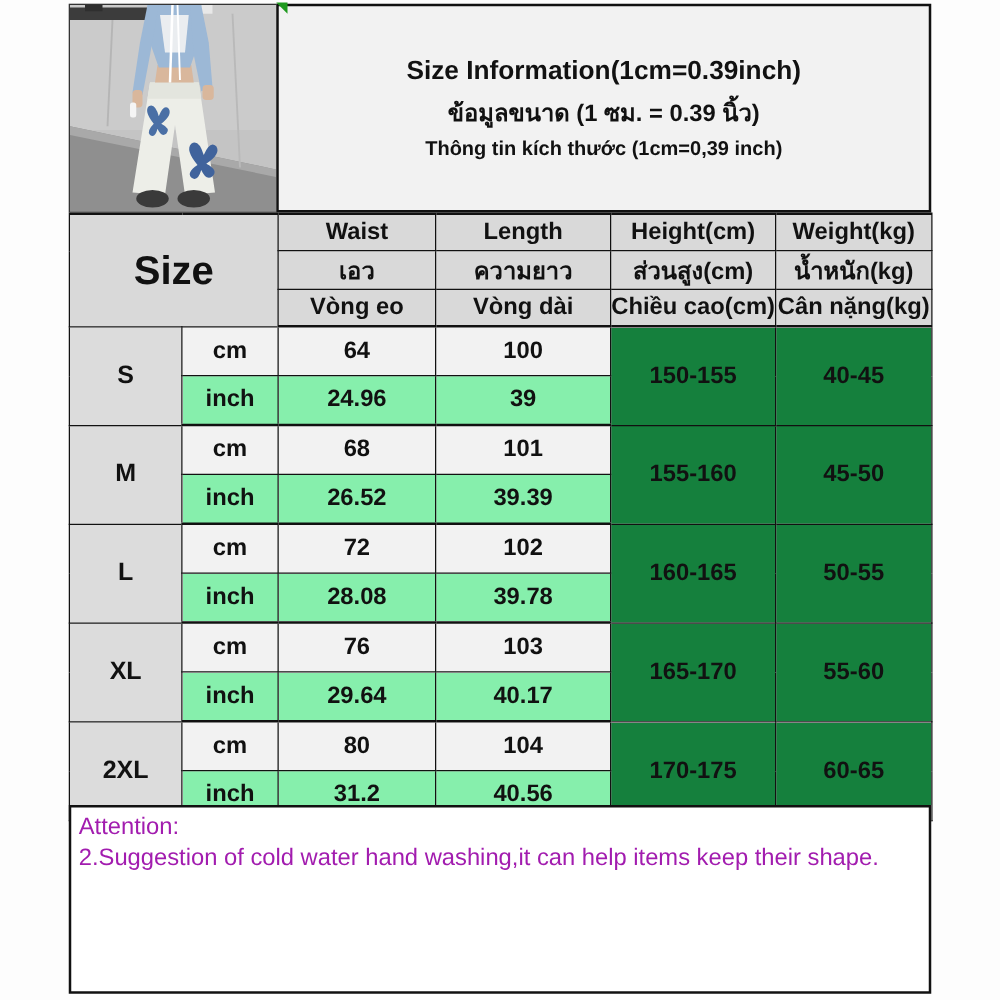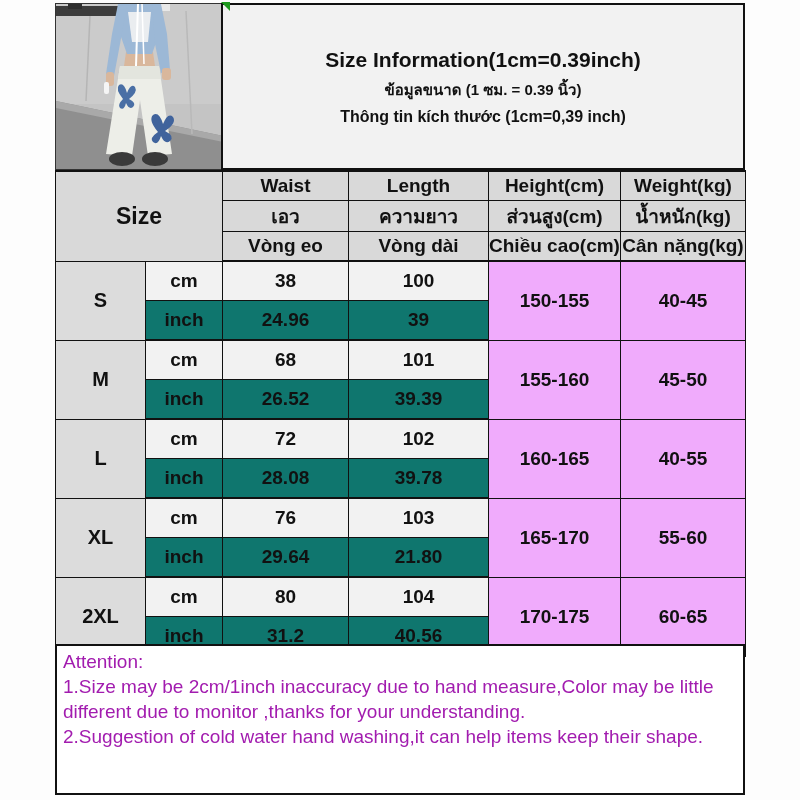"ข้อมูลขนาด (1 ซม. = 0.39" .title-th { font-size: 15px -> 19px }
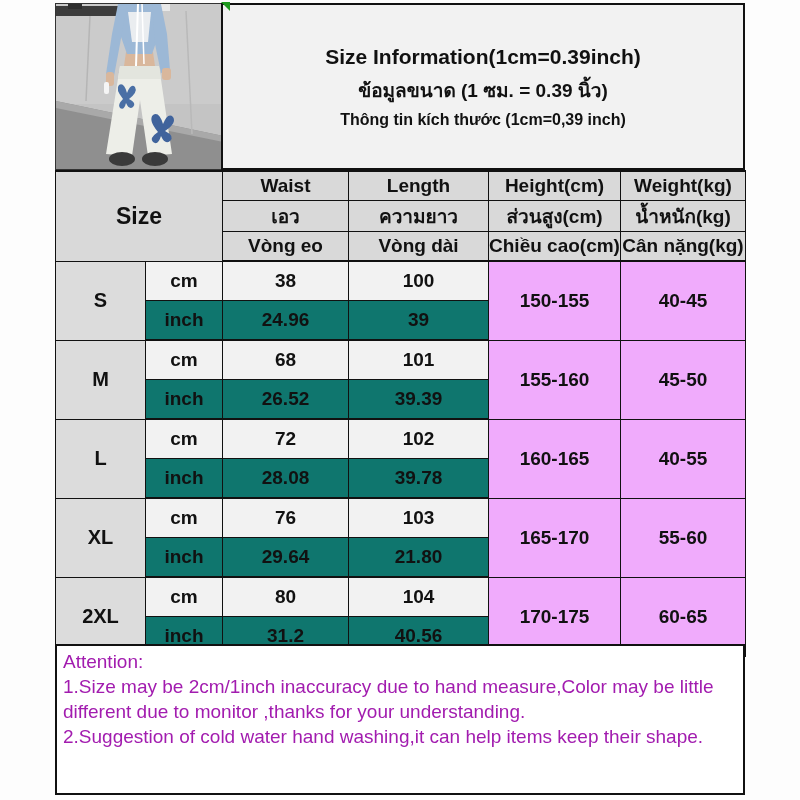"Size" .size-span { font-size: 23px -> 32px }
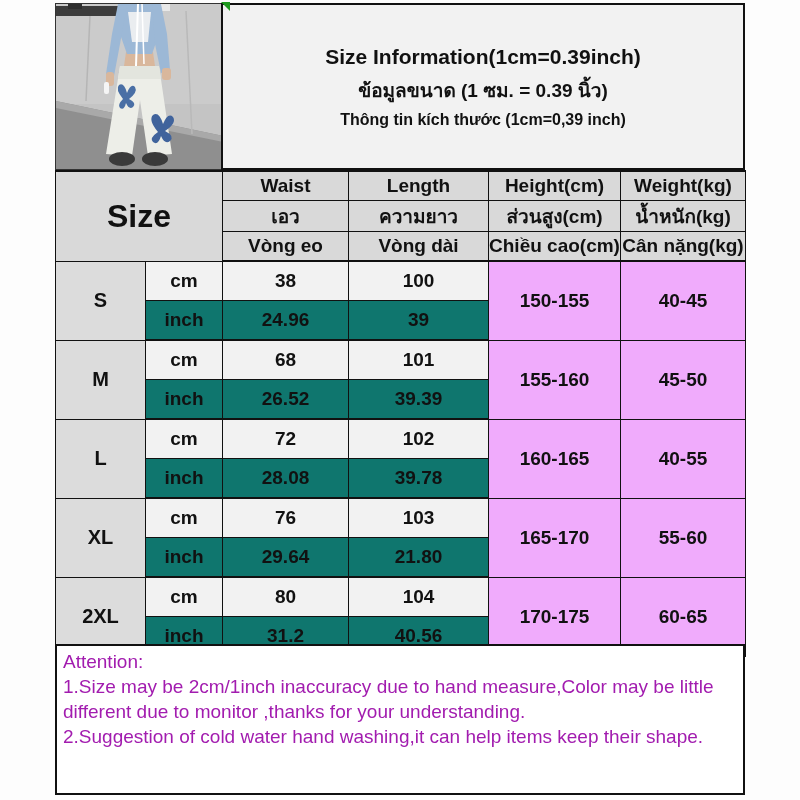"38" td.val-cell { text: 38 -> 64 }
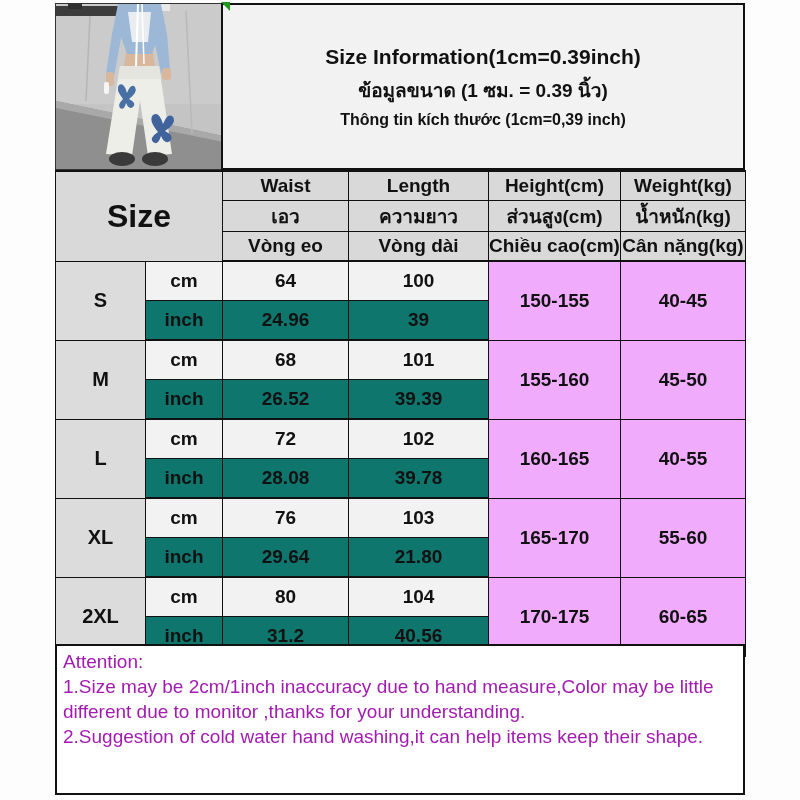"150-155" .cell-range { background: #f0abfc -> #15803d }
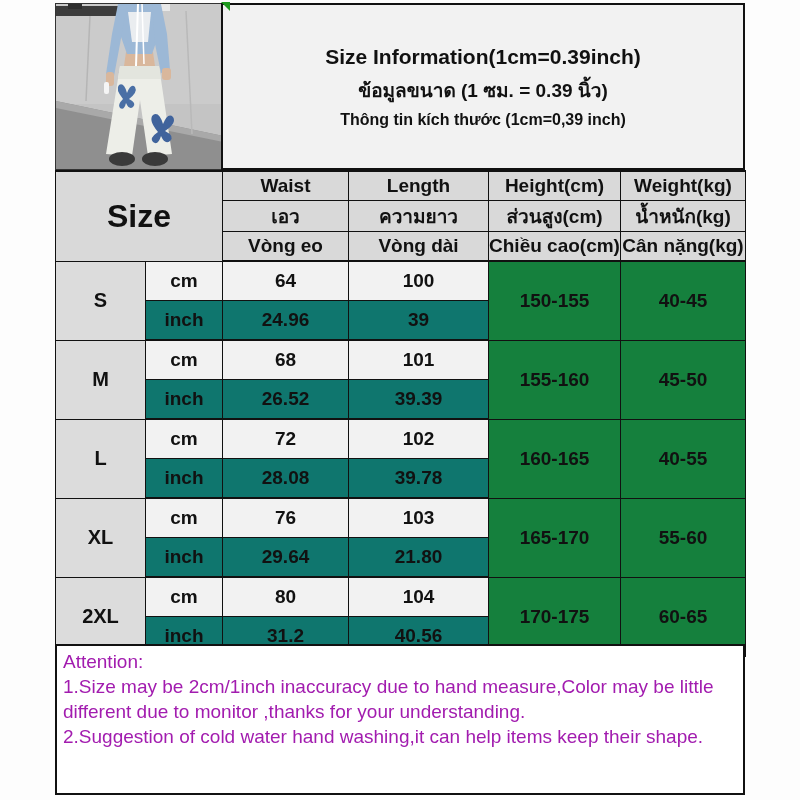"inch" .row-inch td.unit-cell, .row-inch td.val-cell { background: #0f766e -> #86efac }
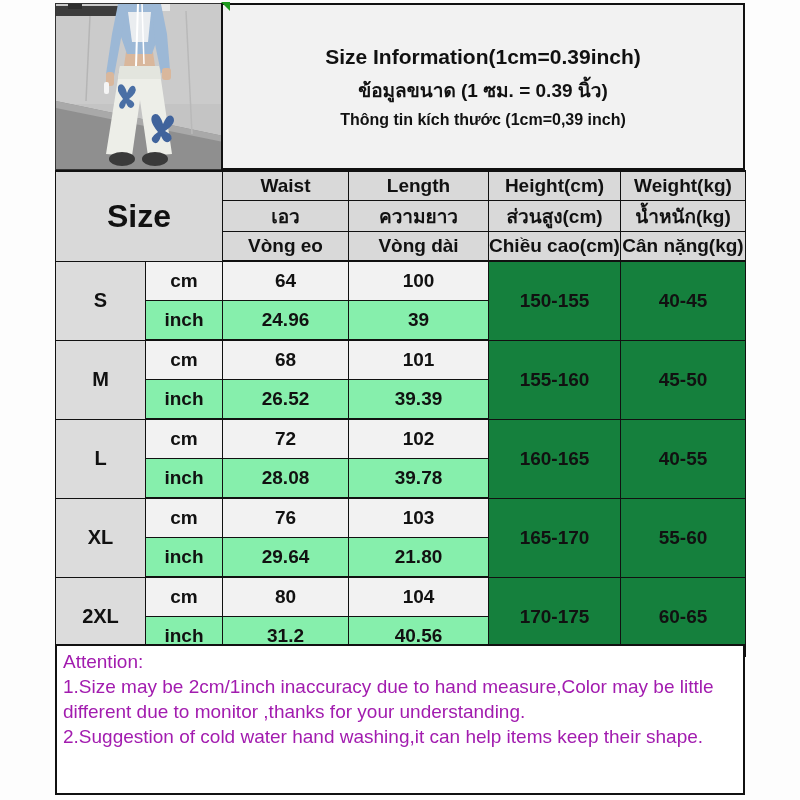"40-55" td.cell-range { text: 40-55 -> 50-55 }
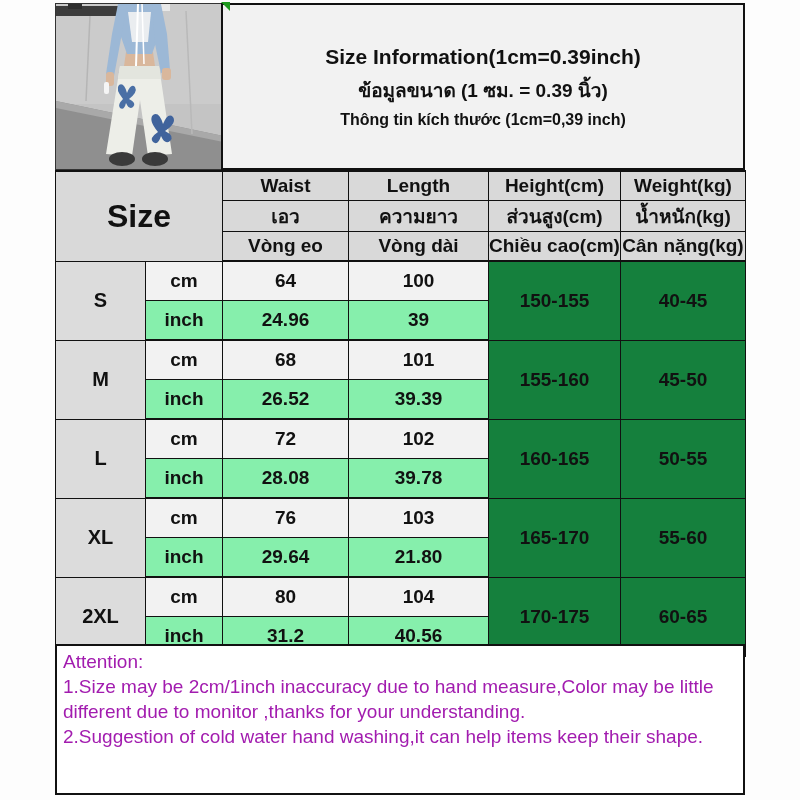"21.80" td.val-cell { text: 21.80 -> 40.17 }
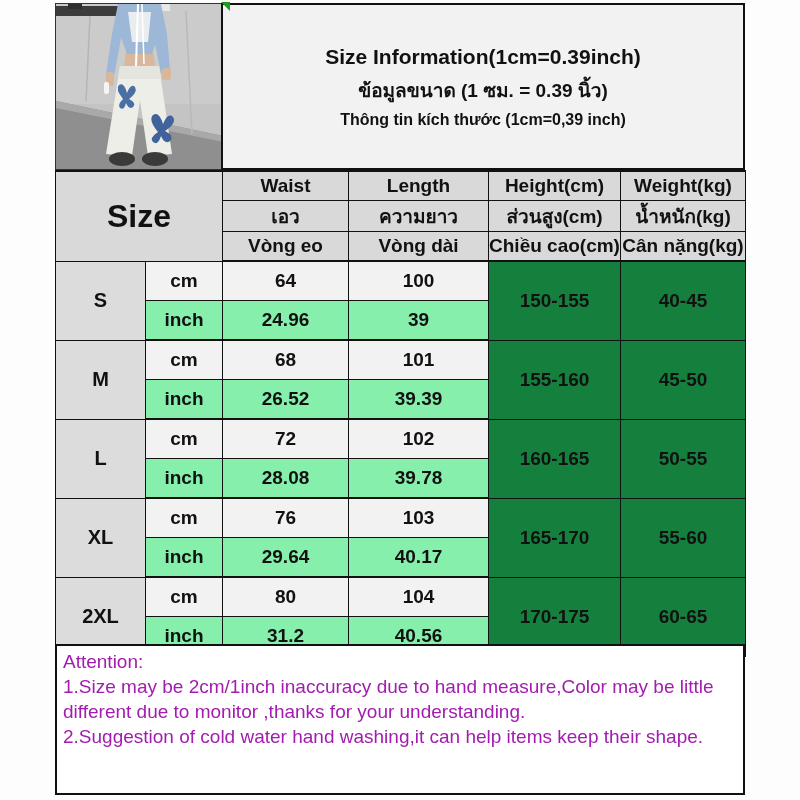"1.Size may be 2cm/1inch inaccuracy" p { html: <p>1.Size may be 2cm/1inch inaccuracy due to hand measure,Color may be little different due to monitor ,thanks for your understanding.</p> -> none }
